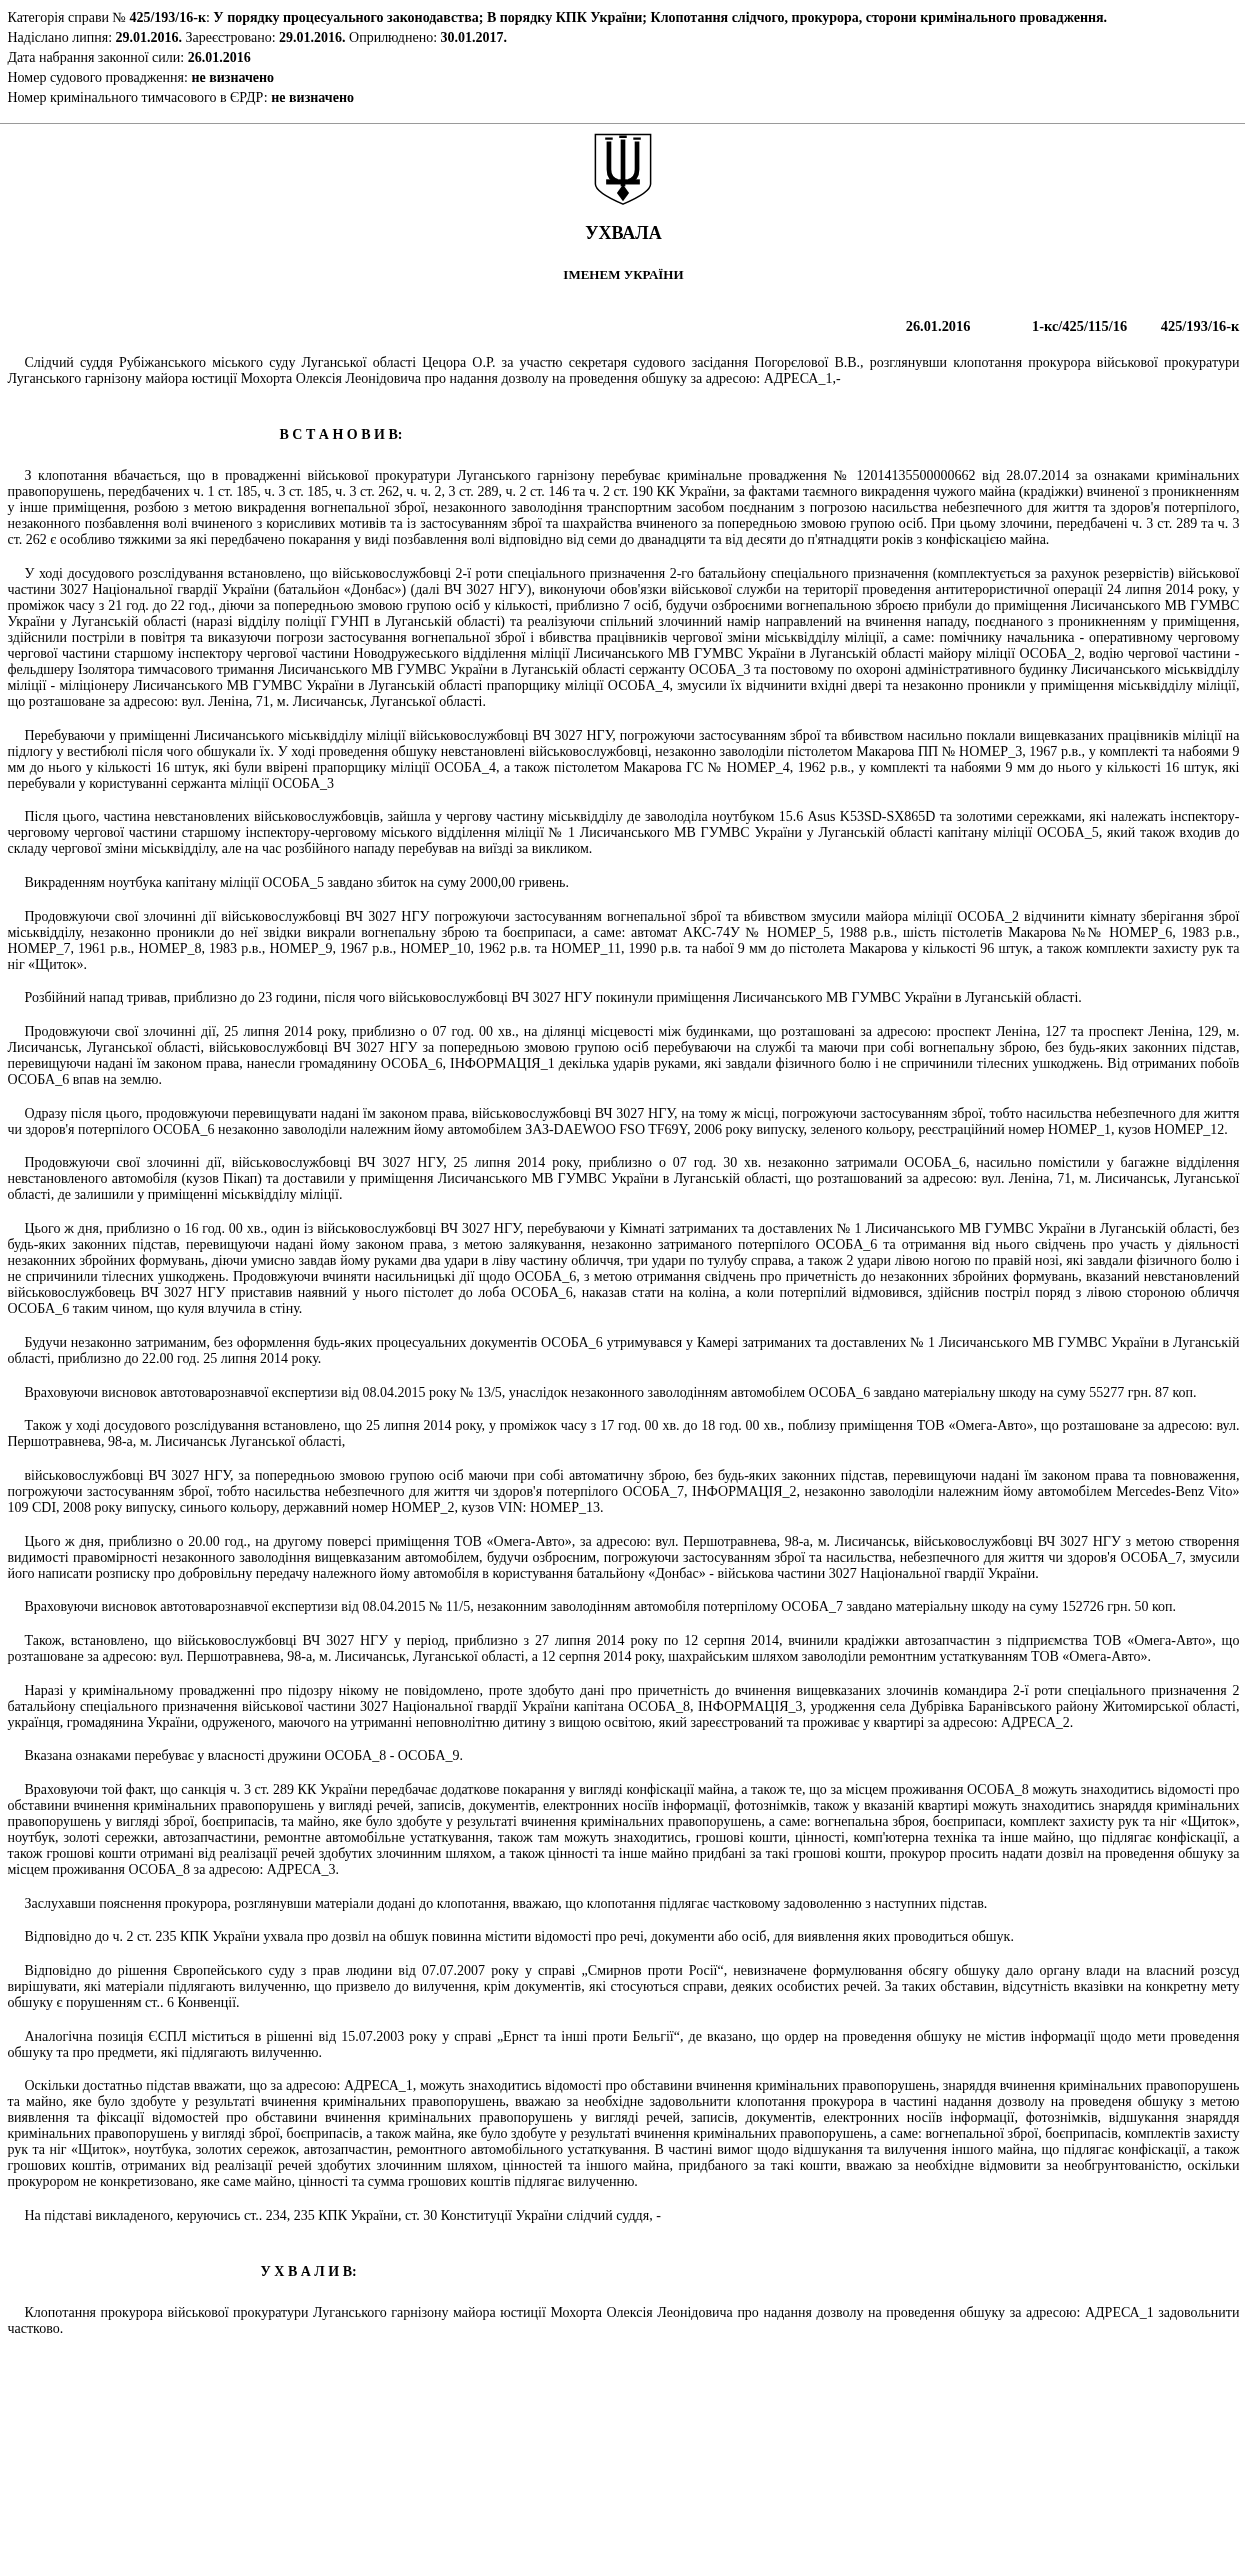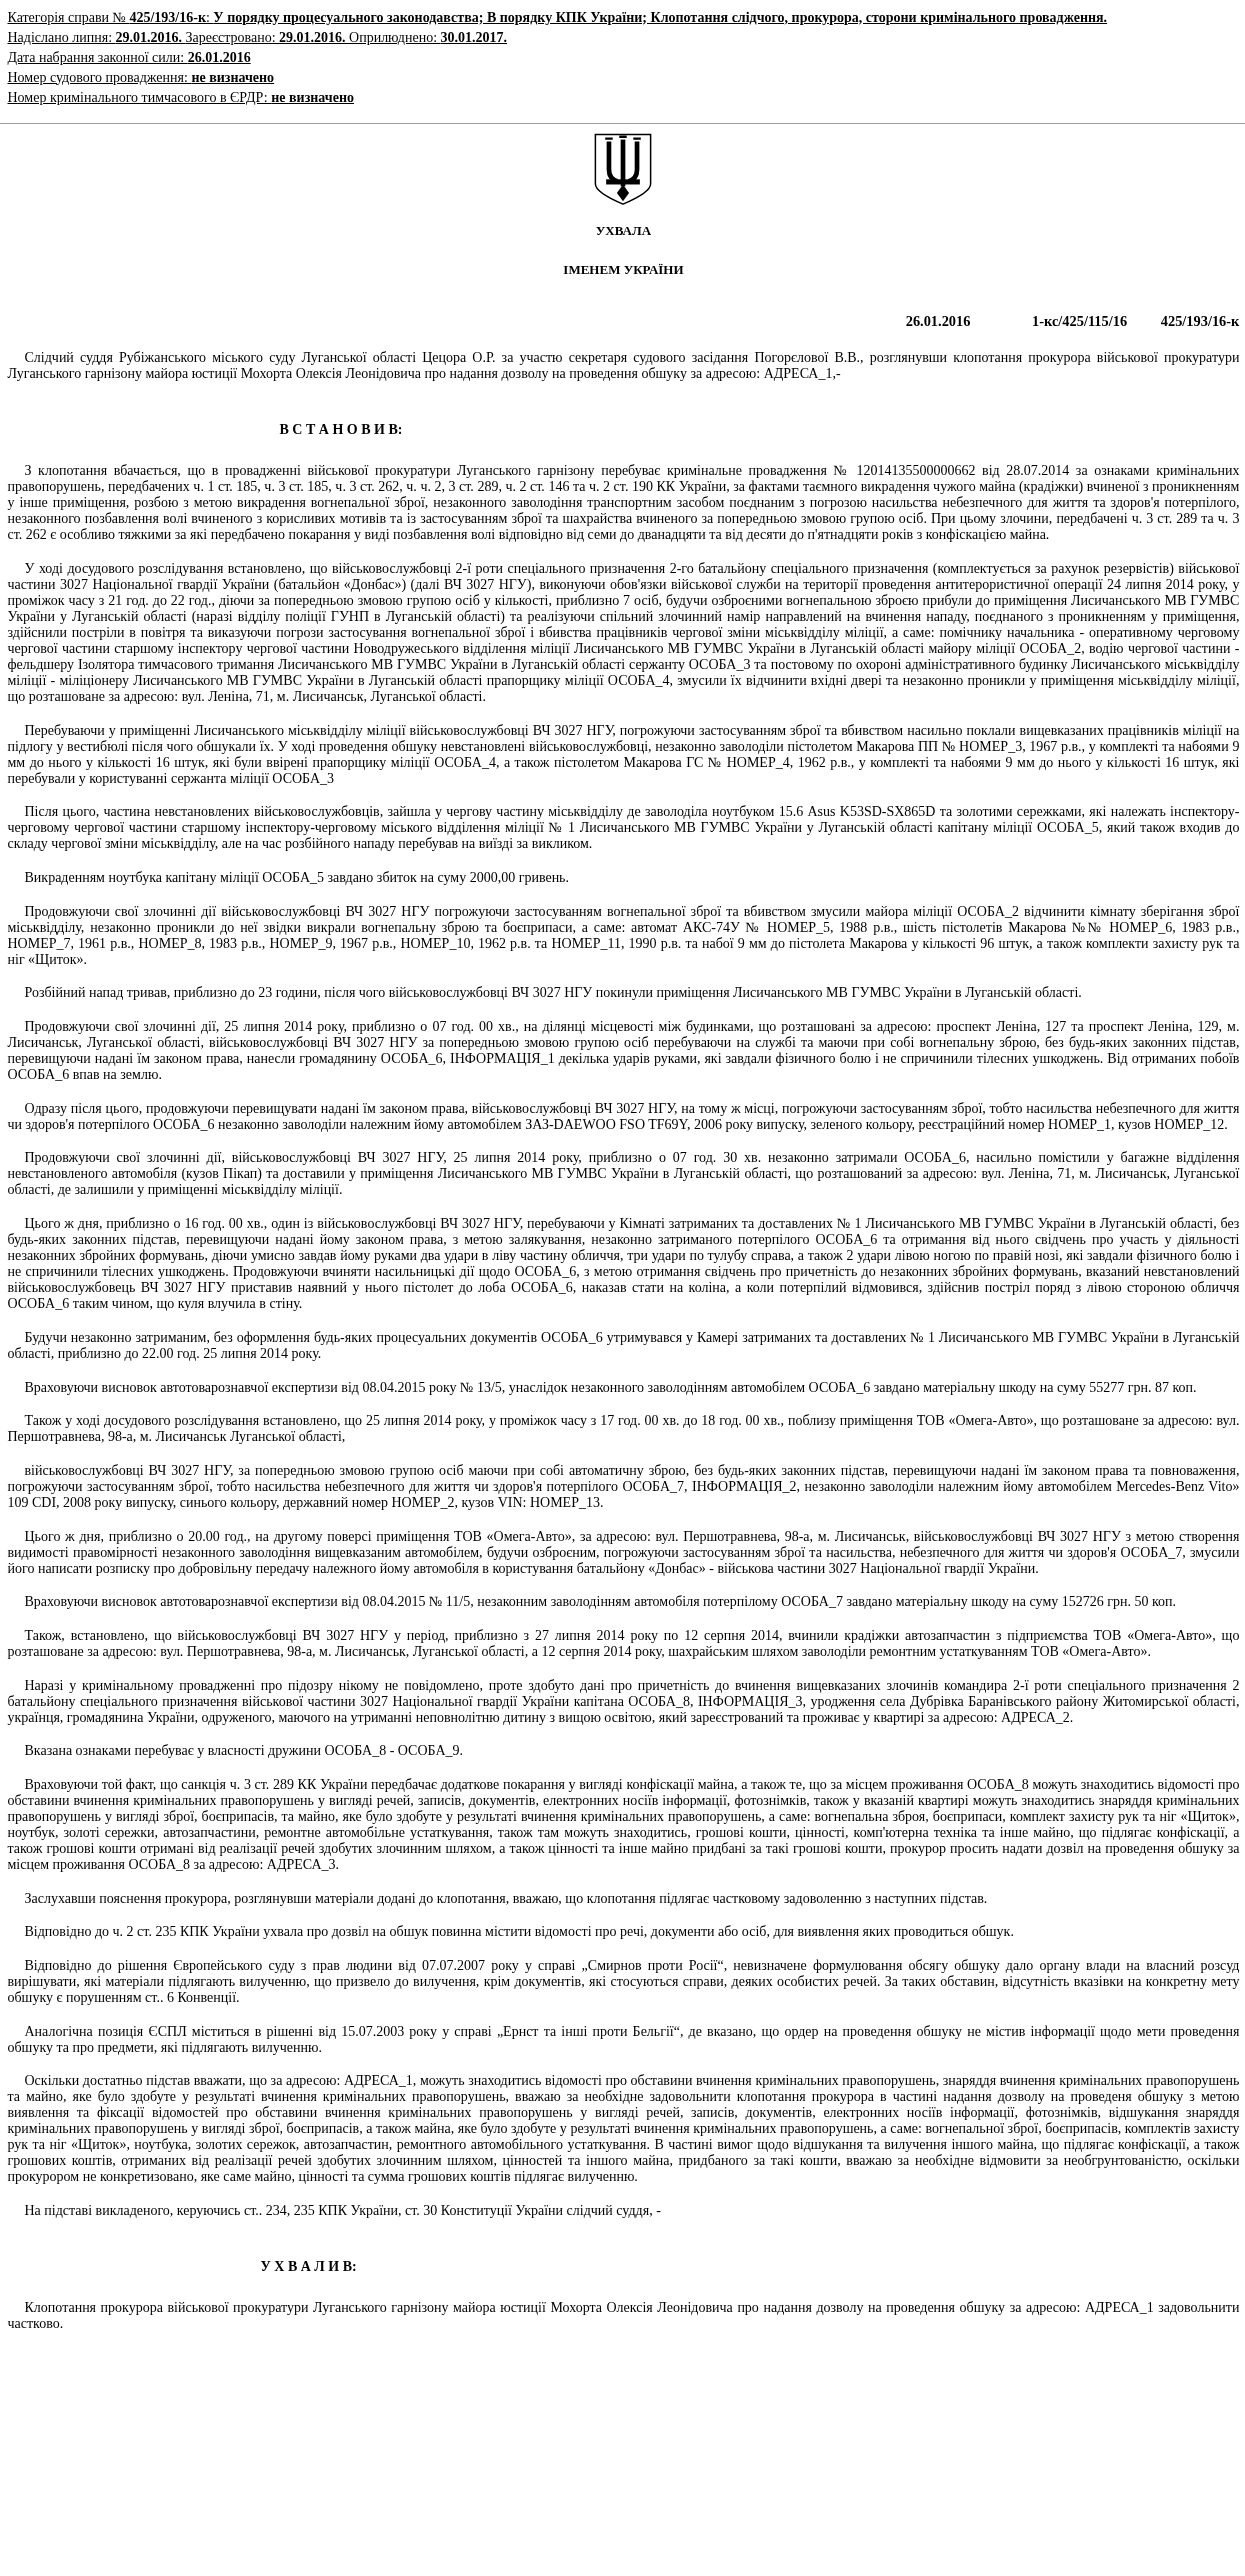"Категорія справи № 425/193/16-к: У" .meta-block { text-decoration: underline -> none }
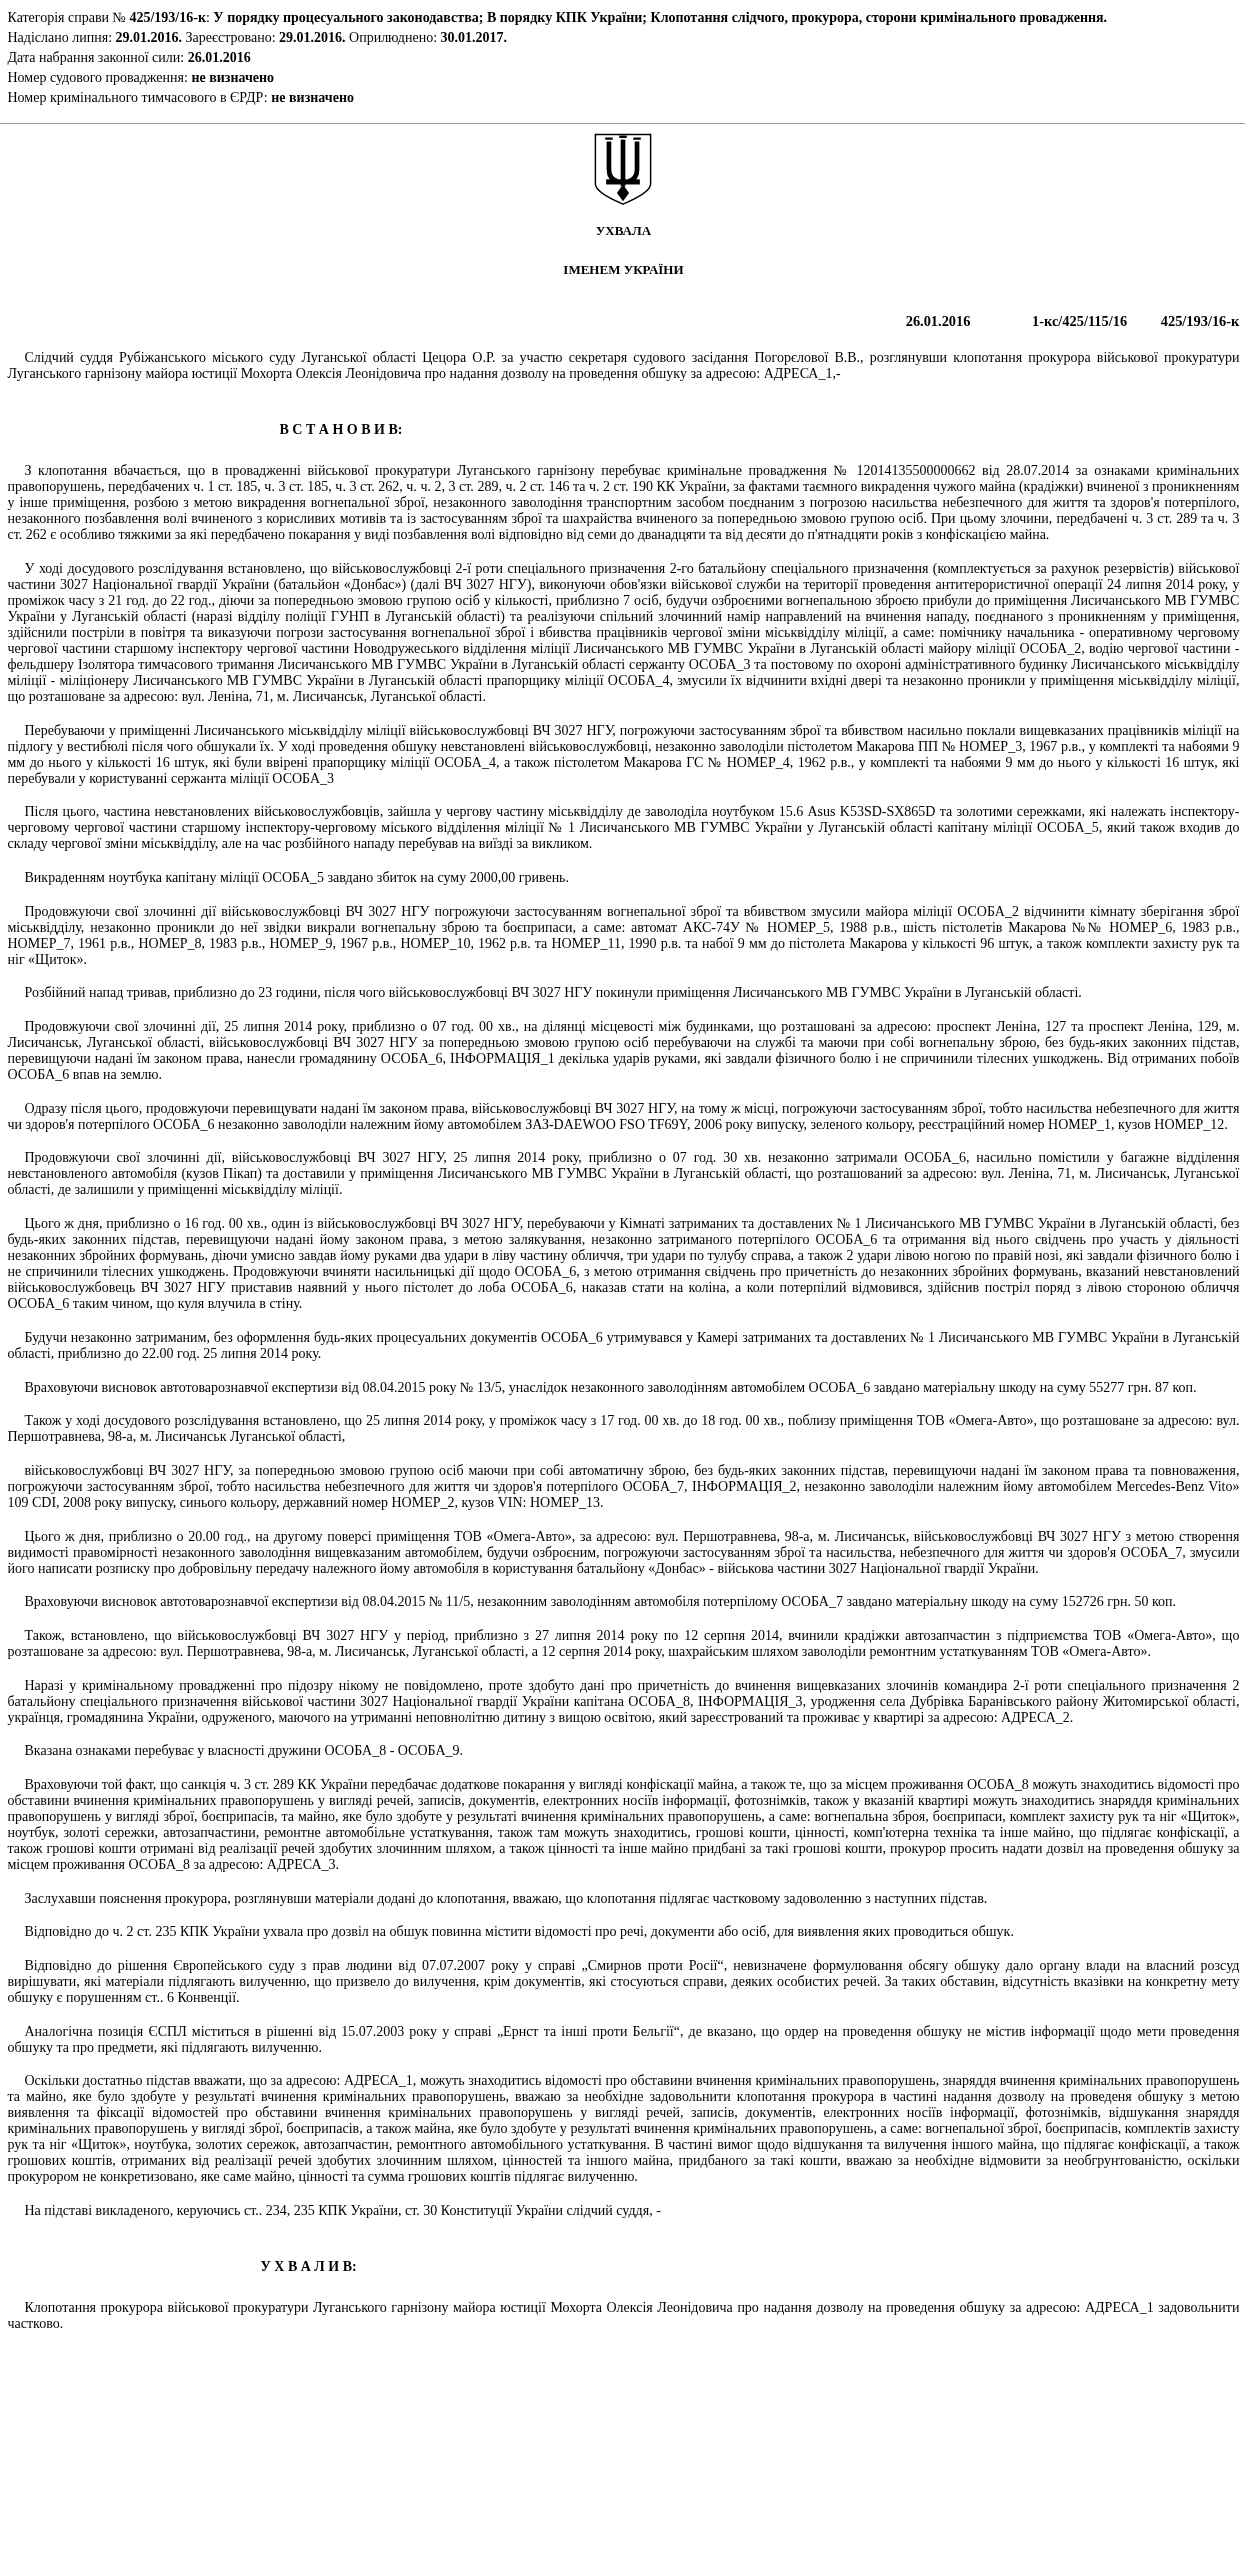"УХВАЛА" .doc-title { font-size: 13px -> 18px }
